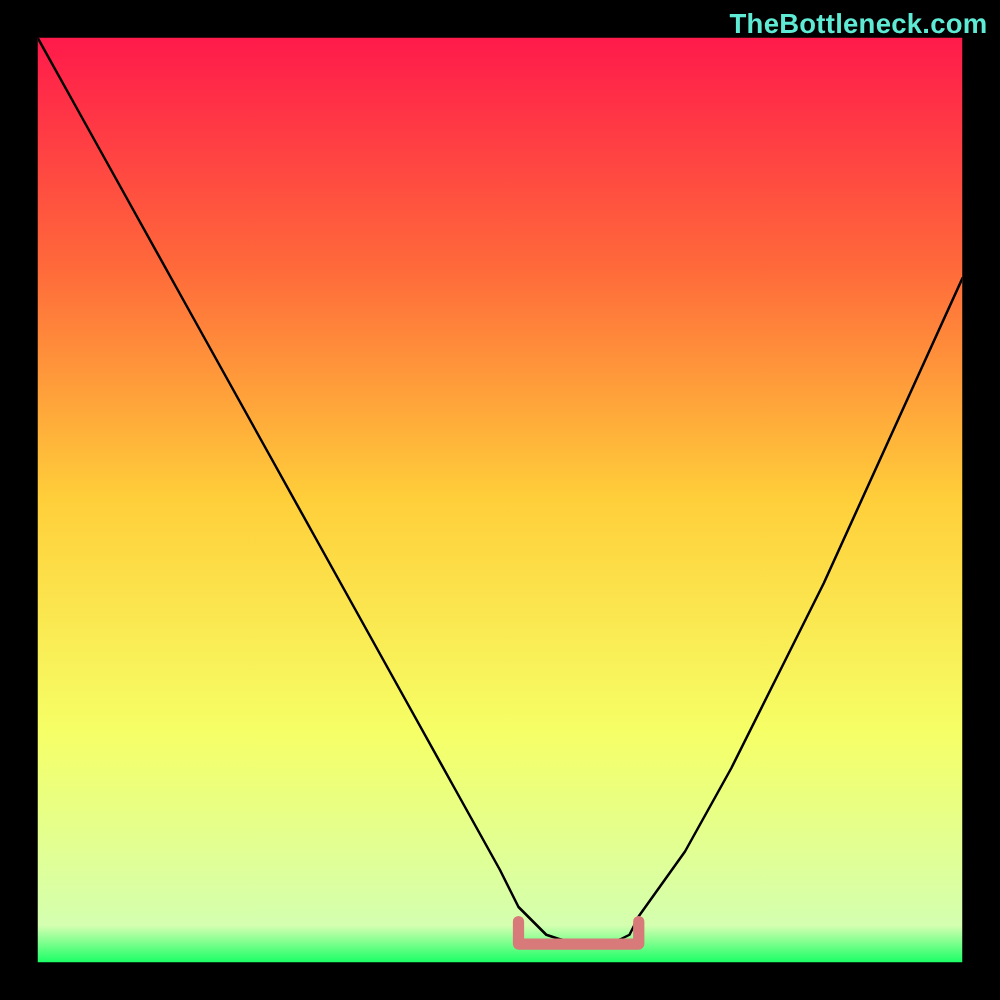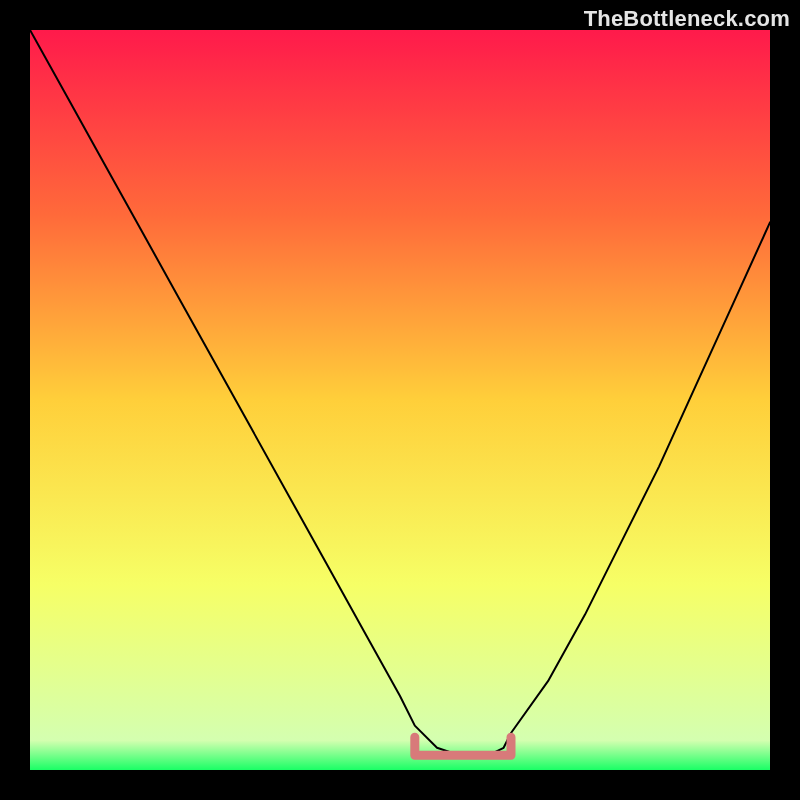"TheBottleneck.com" .watermark { color: #e5e5e5 -> #5eead4 }
